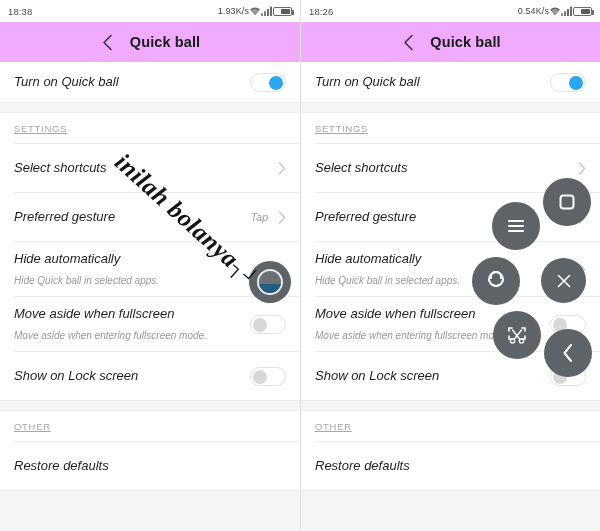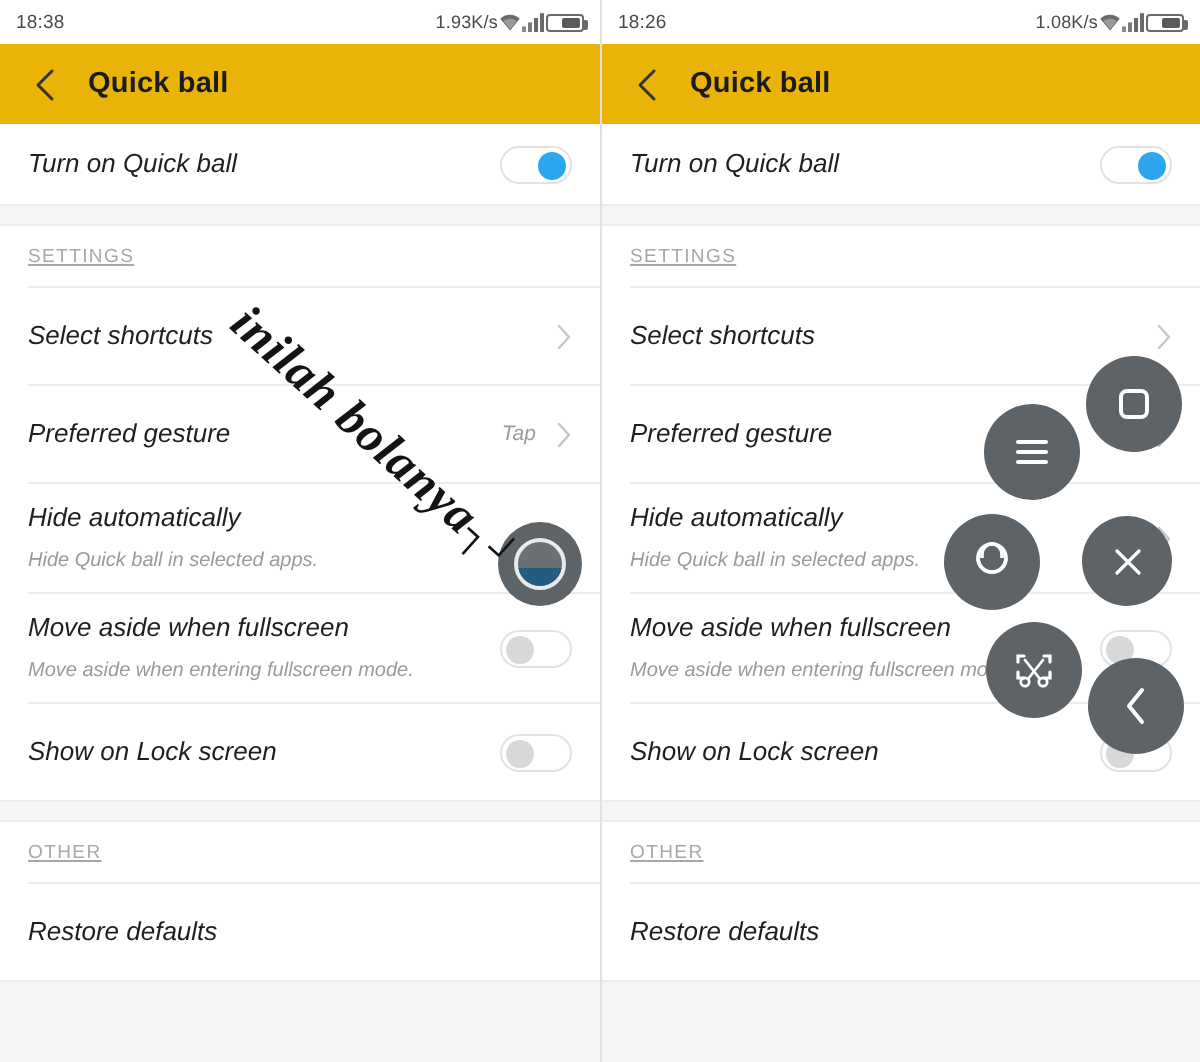"1.08K/s" span.sb-speed { text: 1.08K/s -> 0.54K/s }
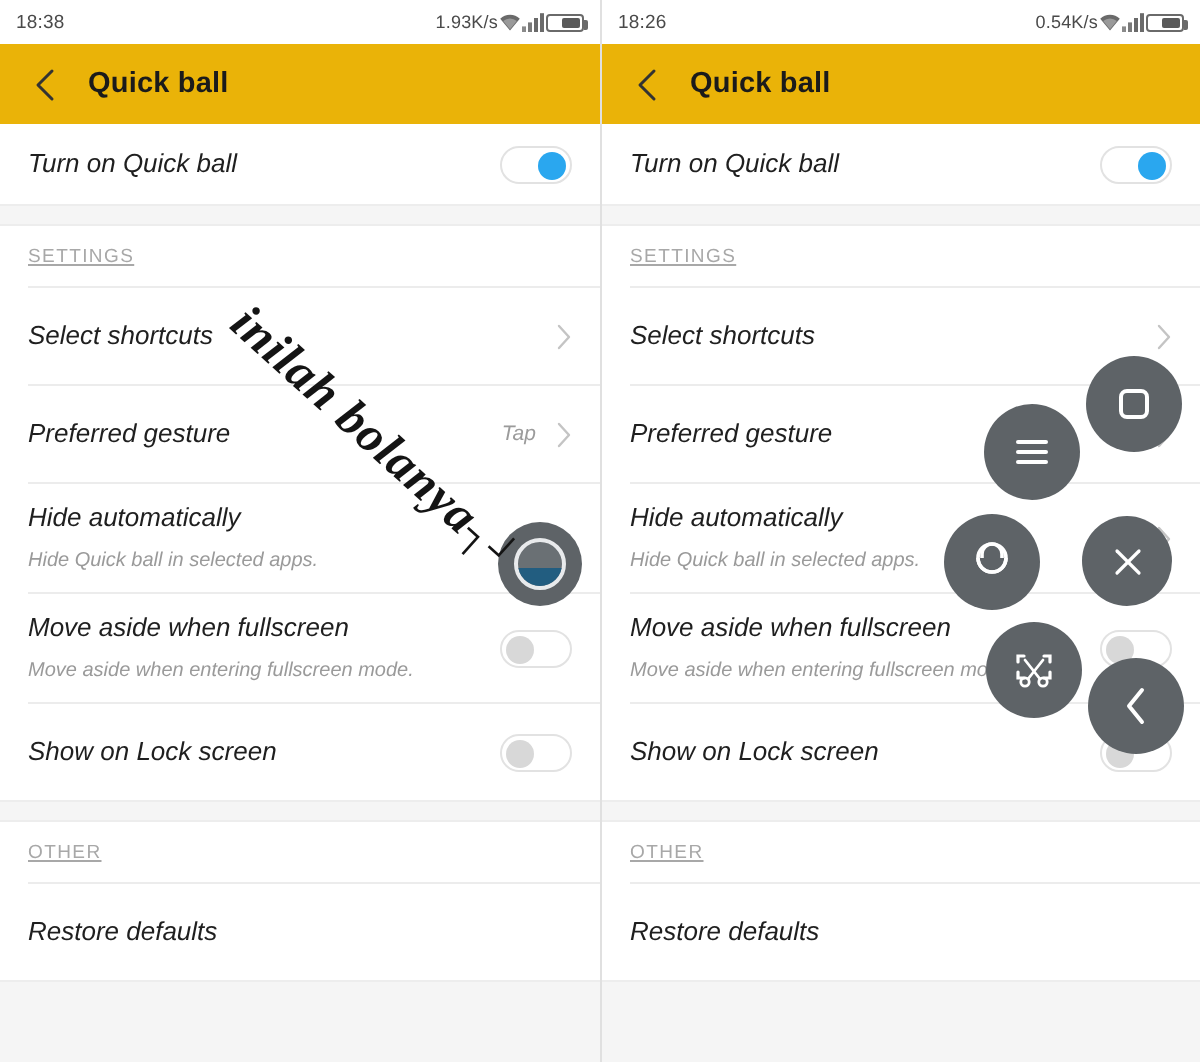"Quick ball" .titlebar { background: #eab308 -> #f0abfc; justify-content: none -> center }
